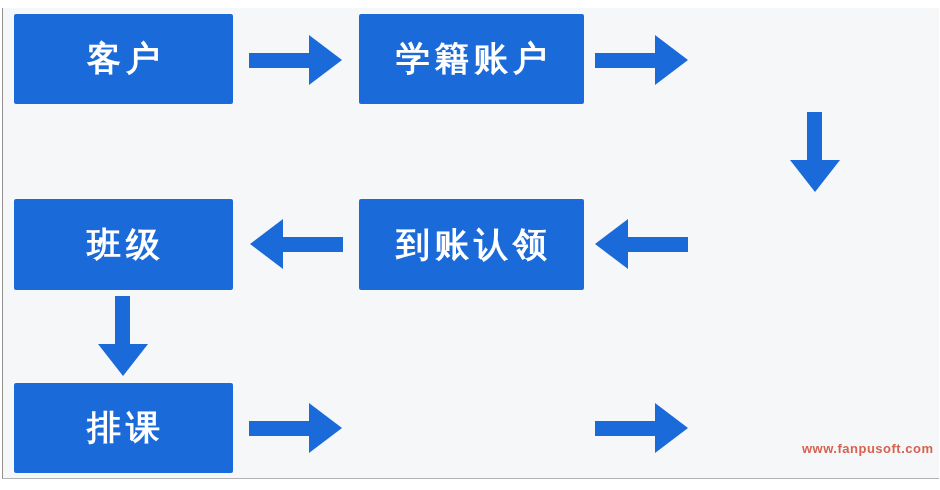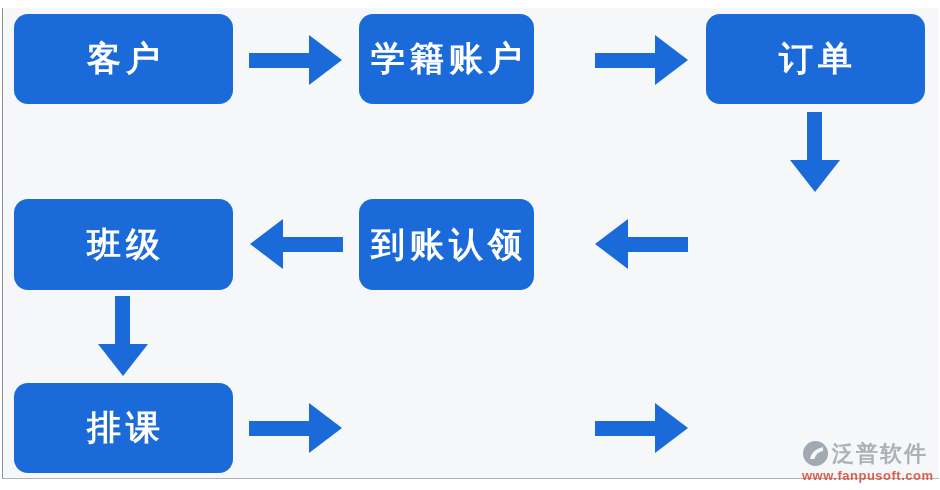"客户" .node { border-radius: 14px -> 2px }
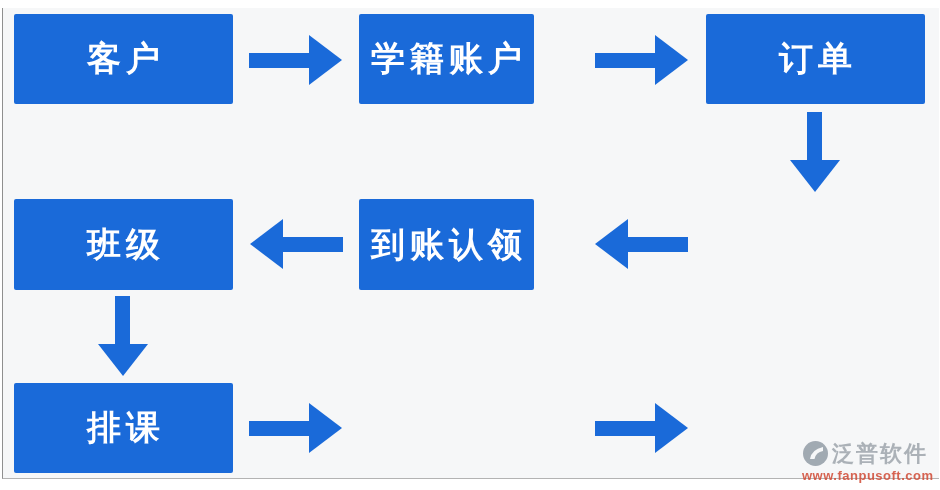"学籍账户" .c2 { width: 175px -> 225px }
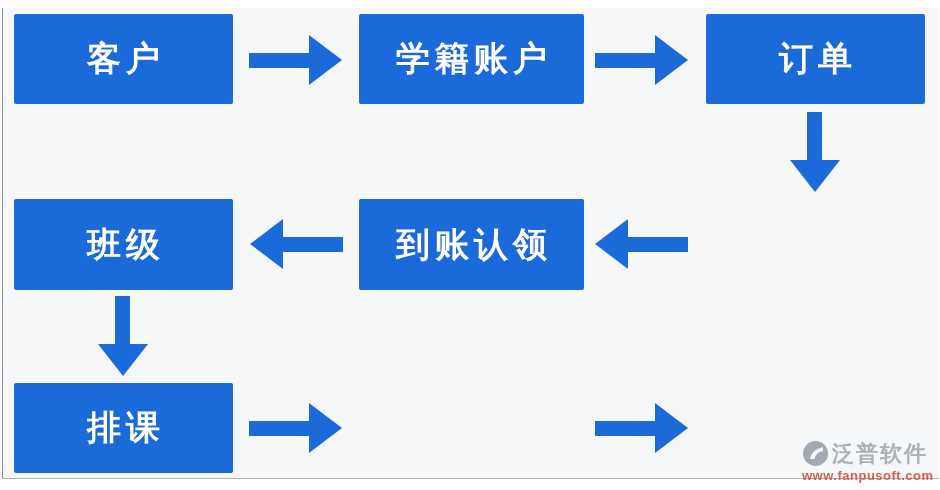"订单" div.node { html: <div>订单</div> -> none }
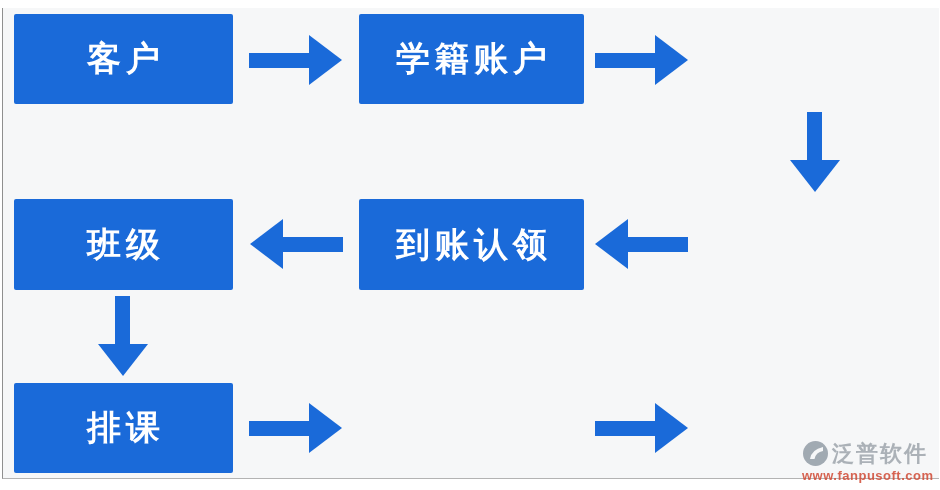"泛普软件" div.wm-row { html: <div> <svg> <circle></circle> <path></path> </svg> <span>泛普软件</span> </div> -> none }
